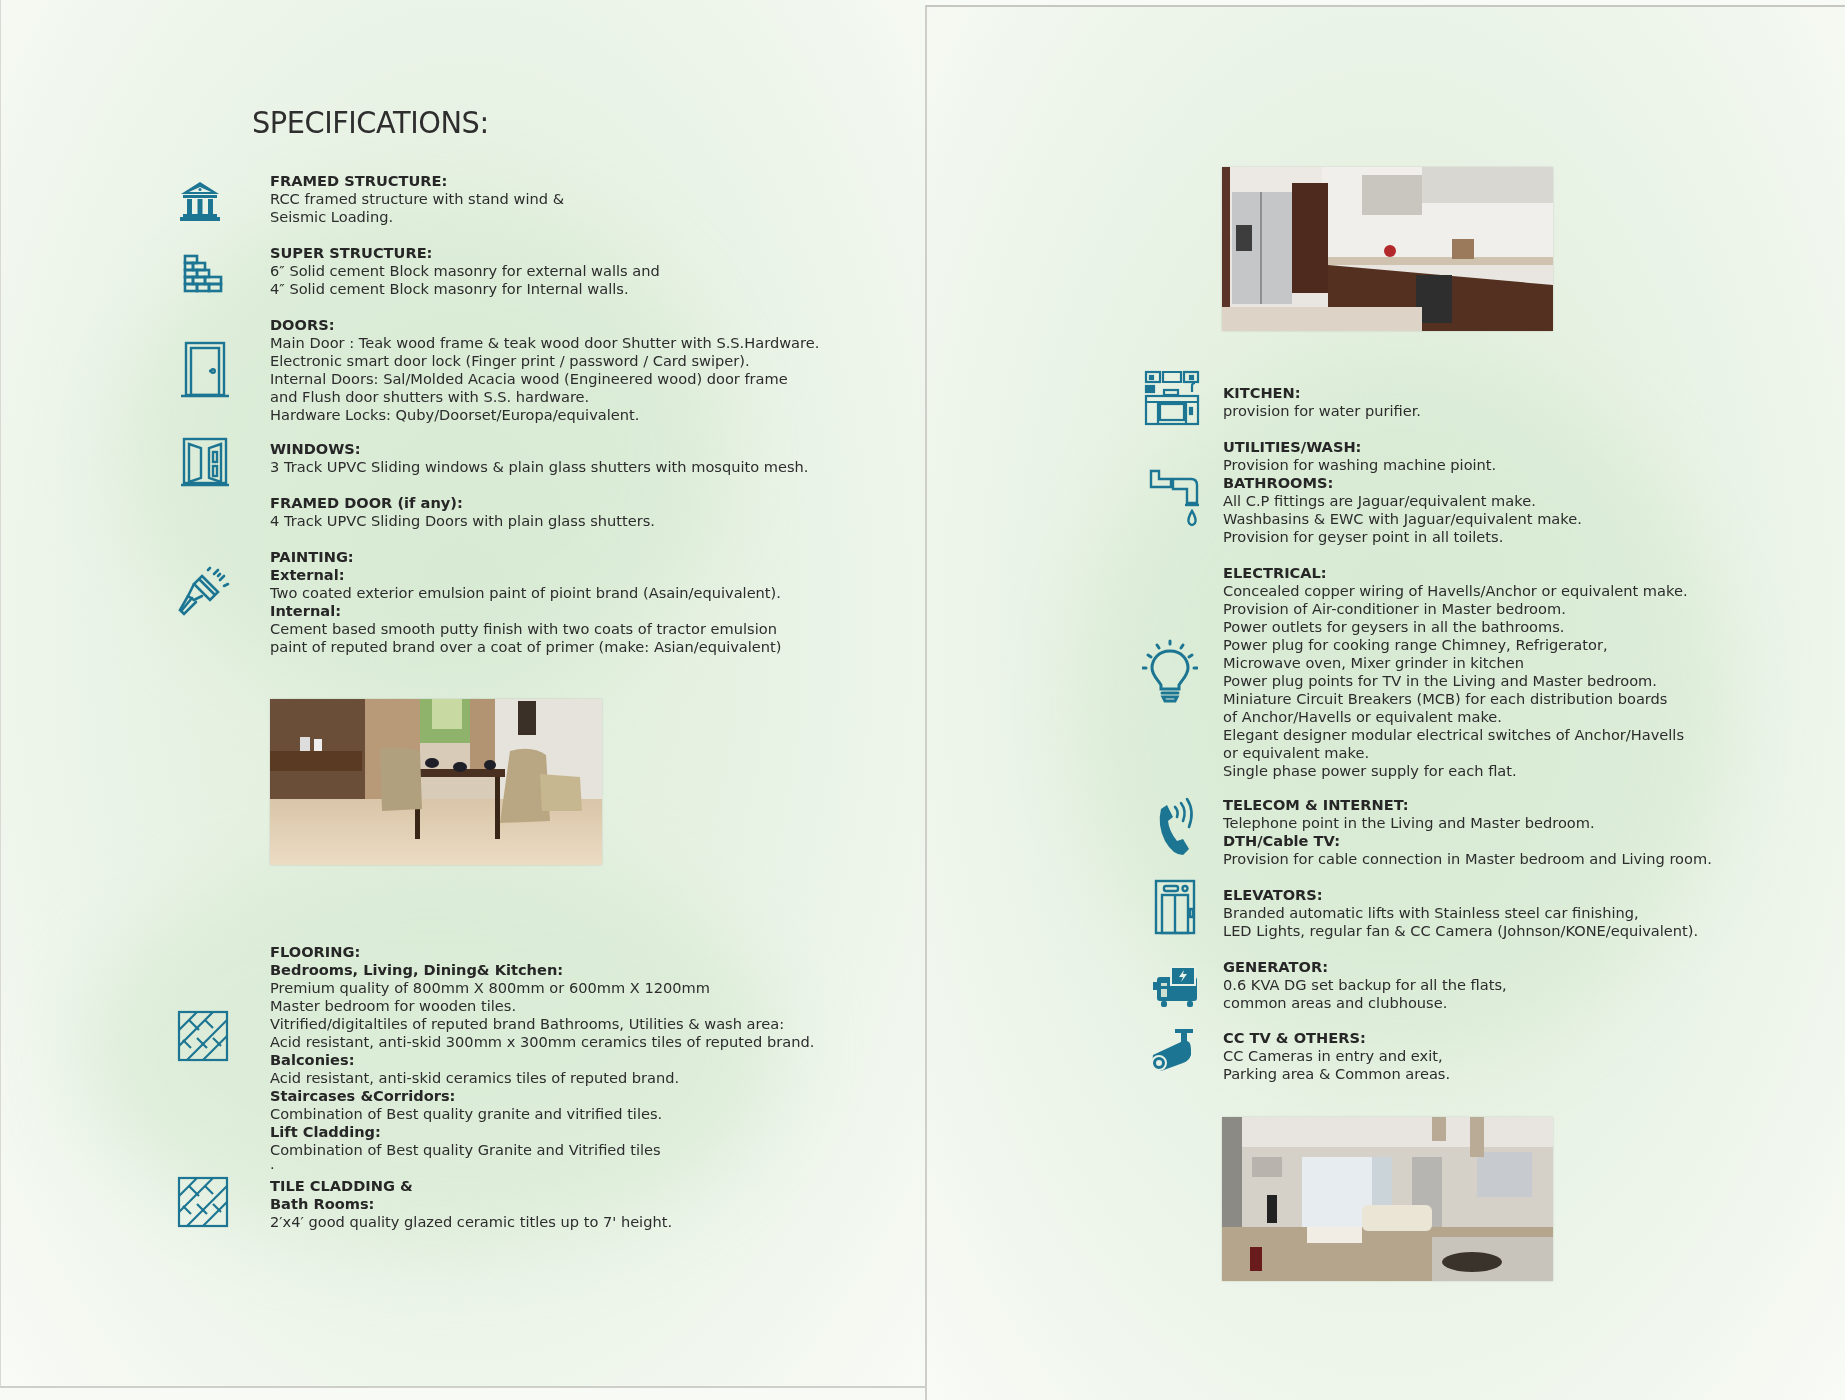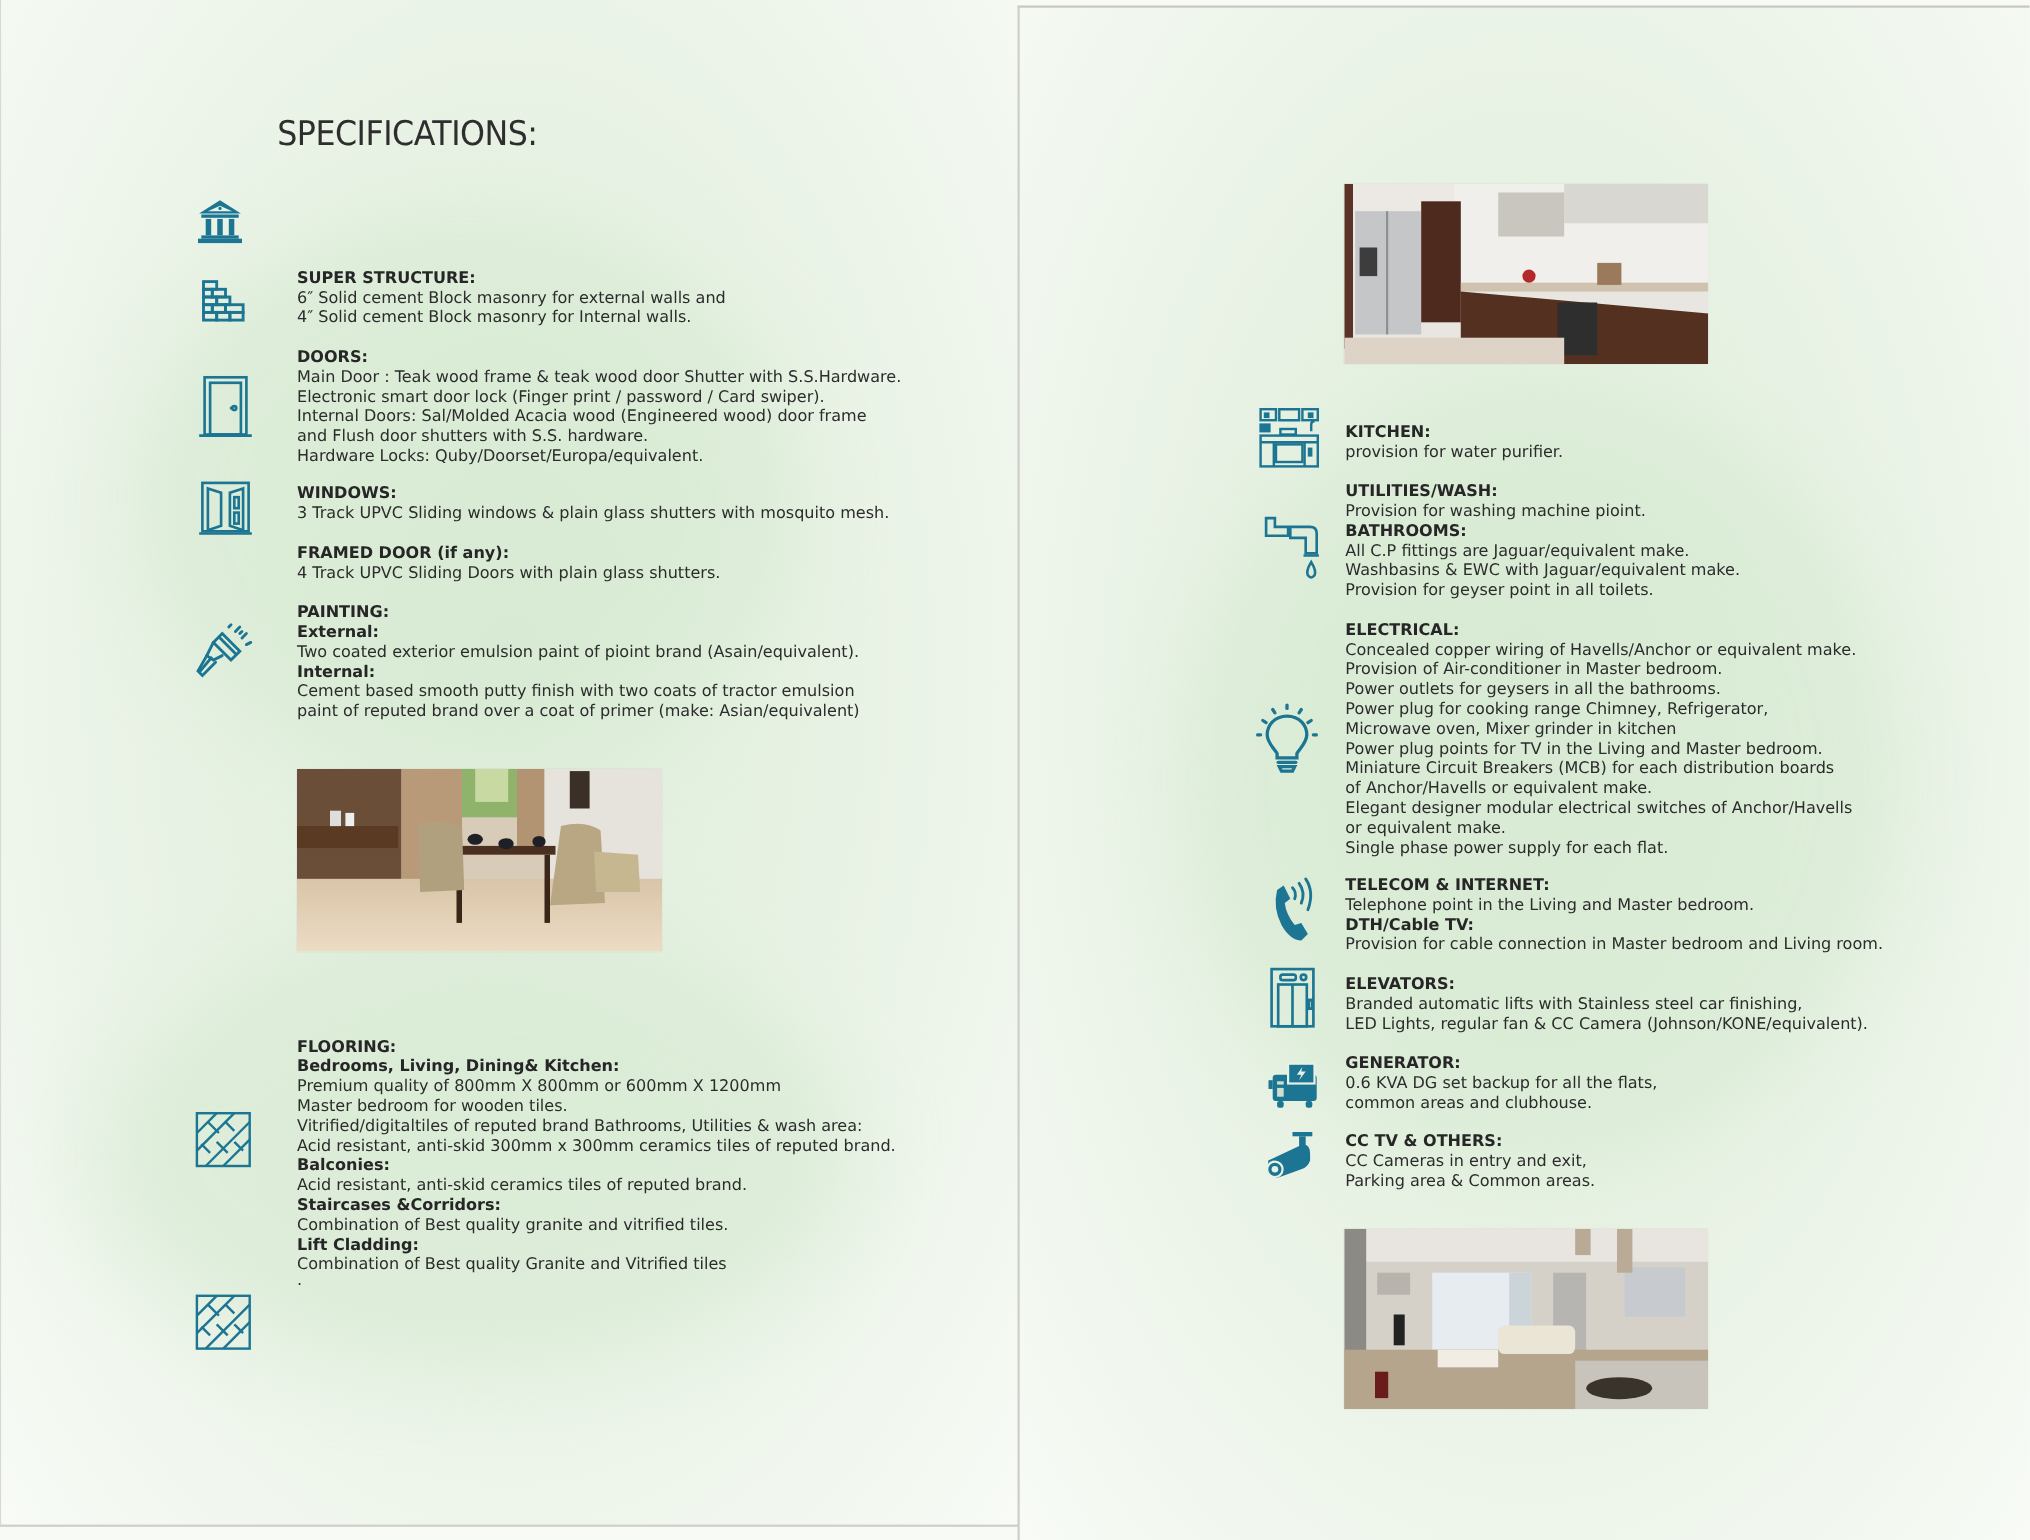"FRAMED STRUCTURE:" div.block { html: none -> <div> <div>FRAMED STRUCTURE:</div> <div>RCC framed structure with stand wind &amp;</div> <div>Seismic Loading.</div> </div> }
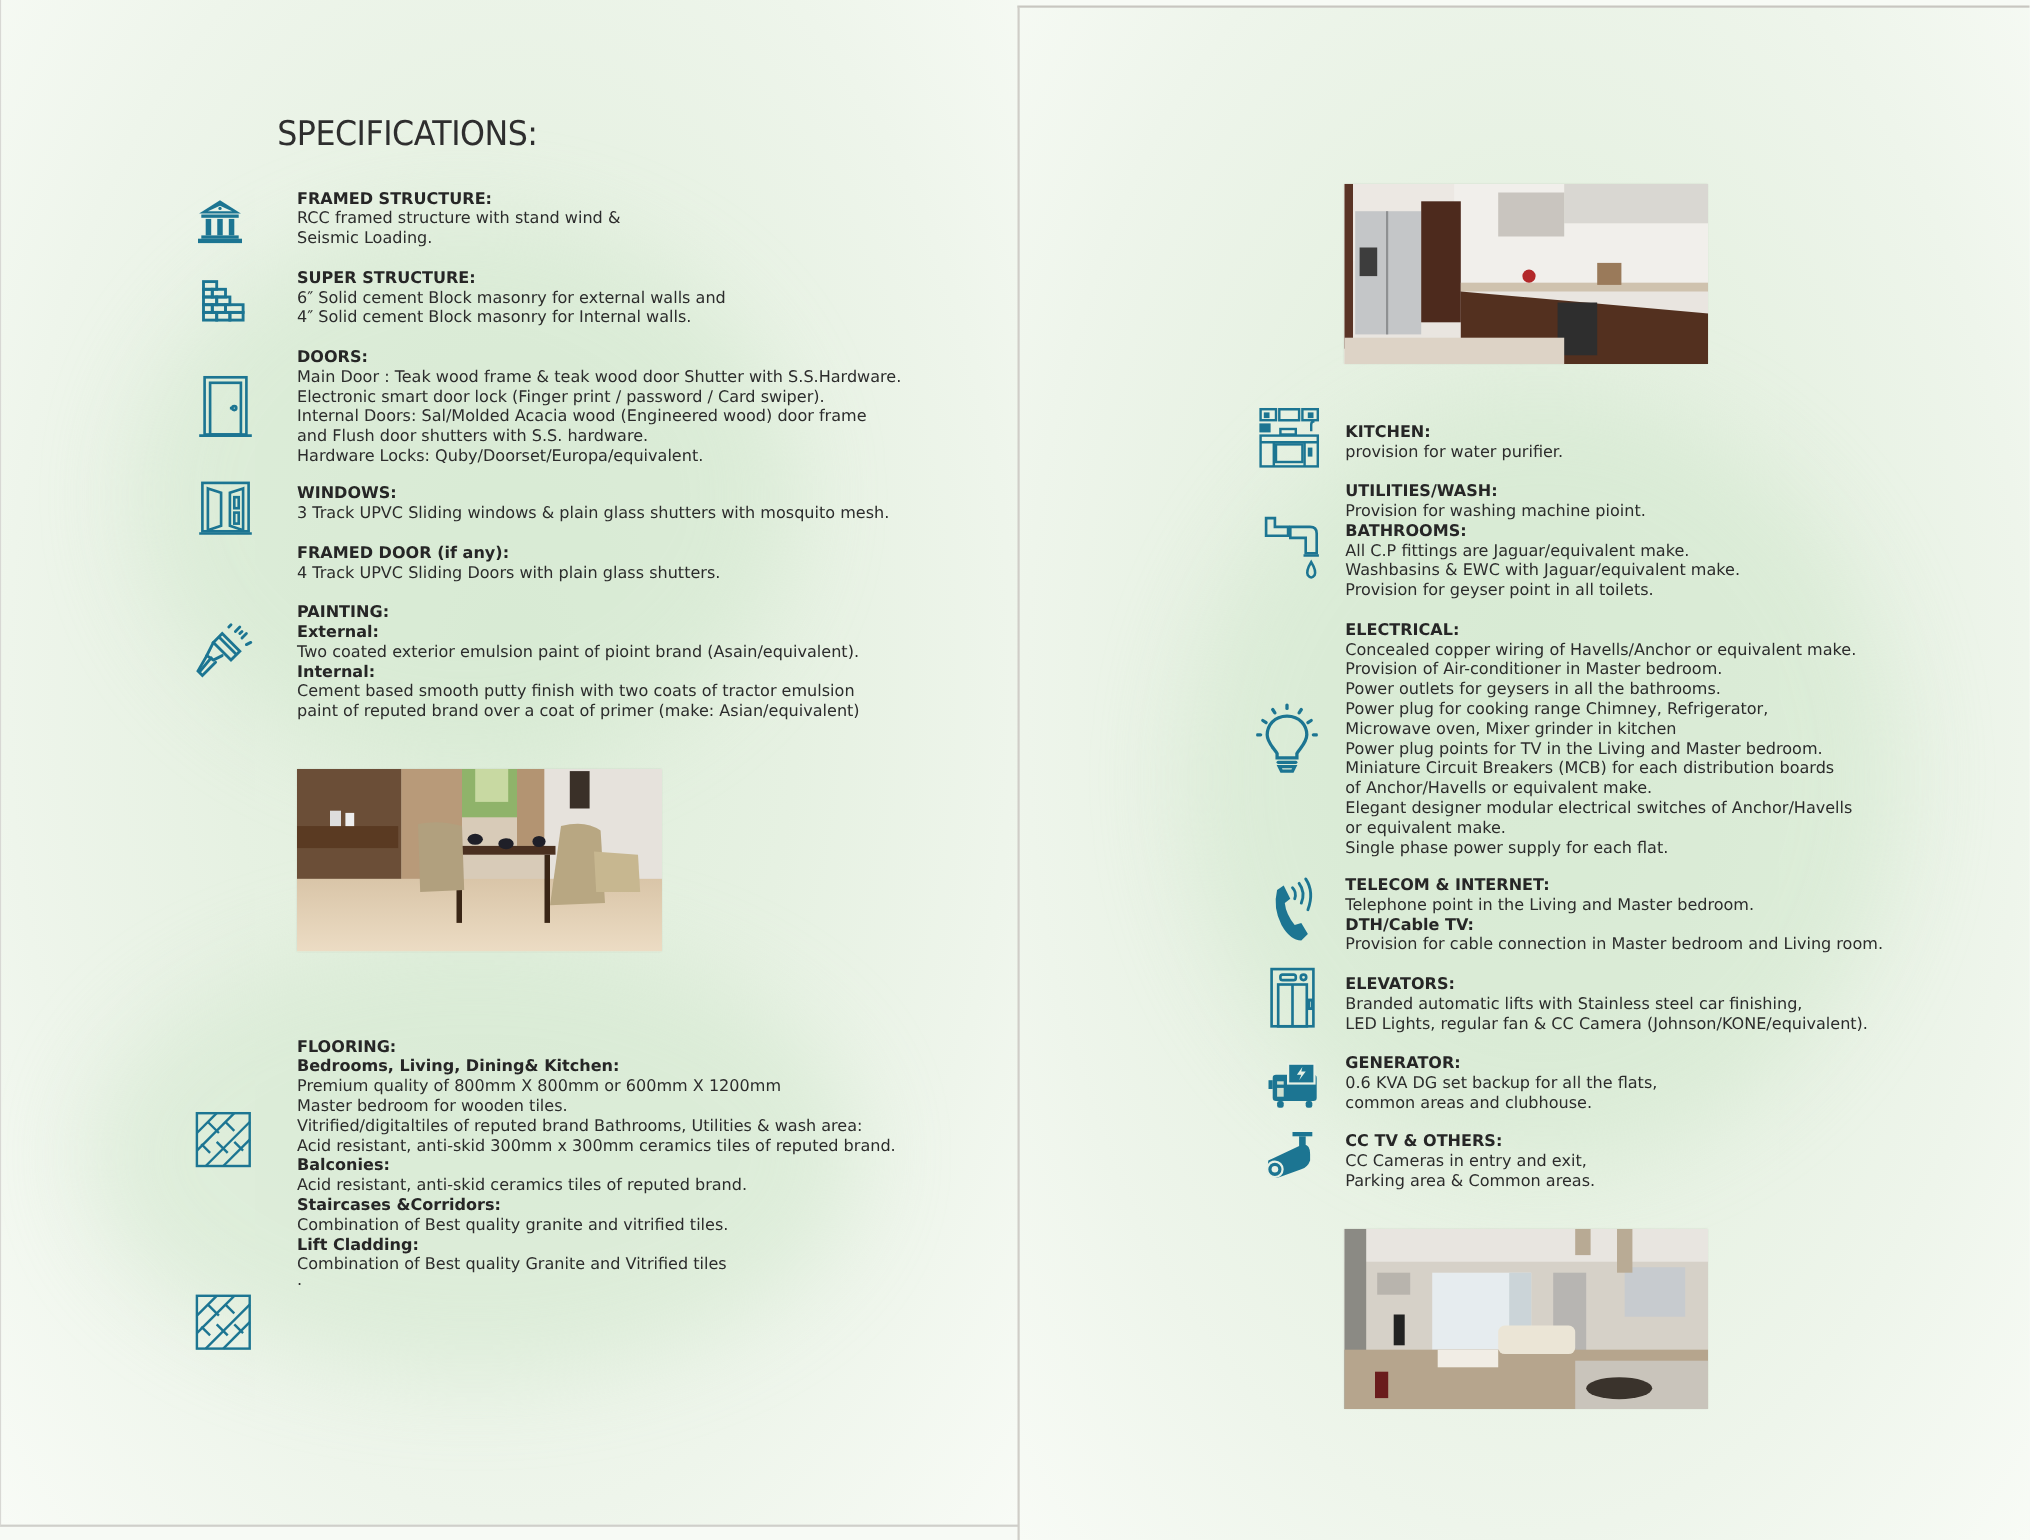"TILE CLADDING &" div.block { html: none -> <div> <div>TILE CLADDING &amp;</div> <div>Bath Rooms:</div> <div>2′x4′ good quality glazed ceramic titles up to 7' height.</div> </div> }
